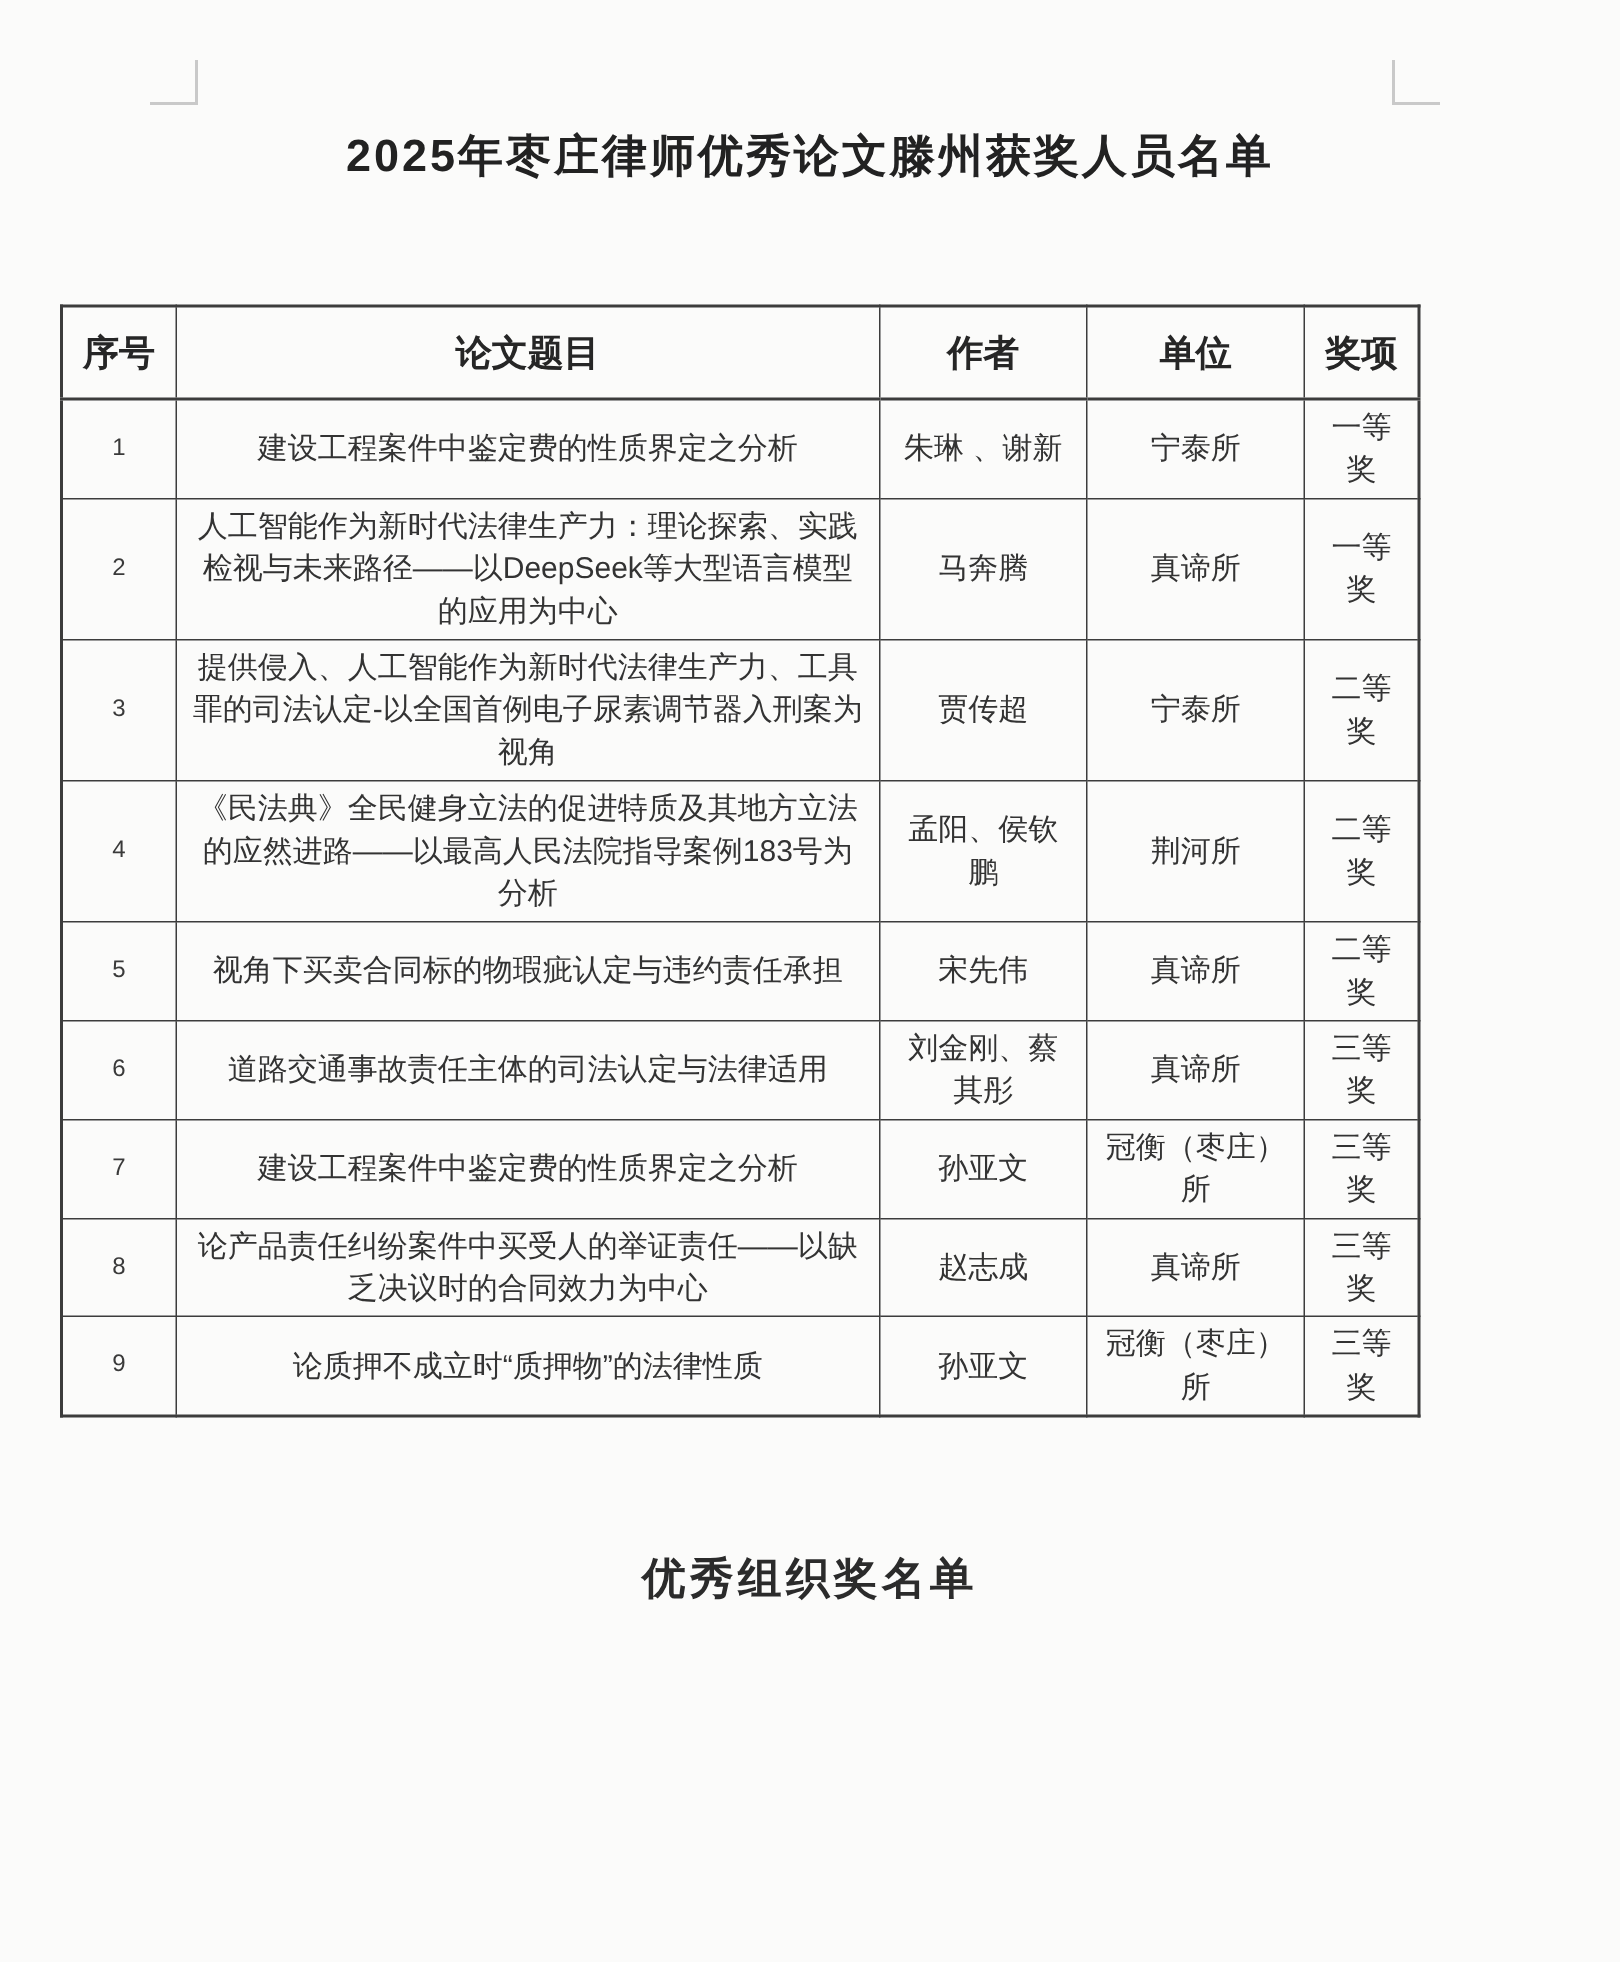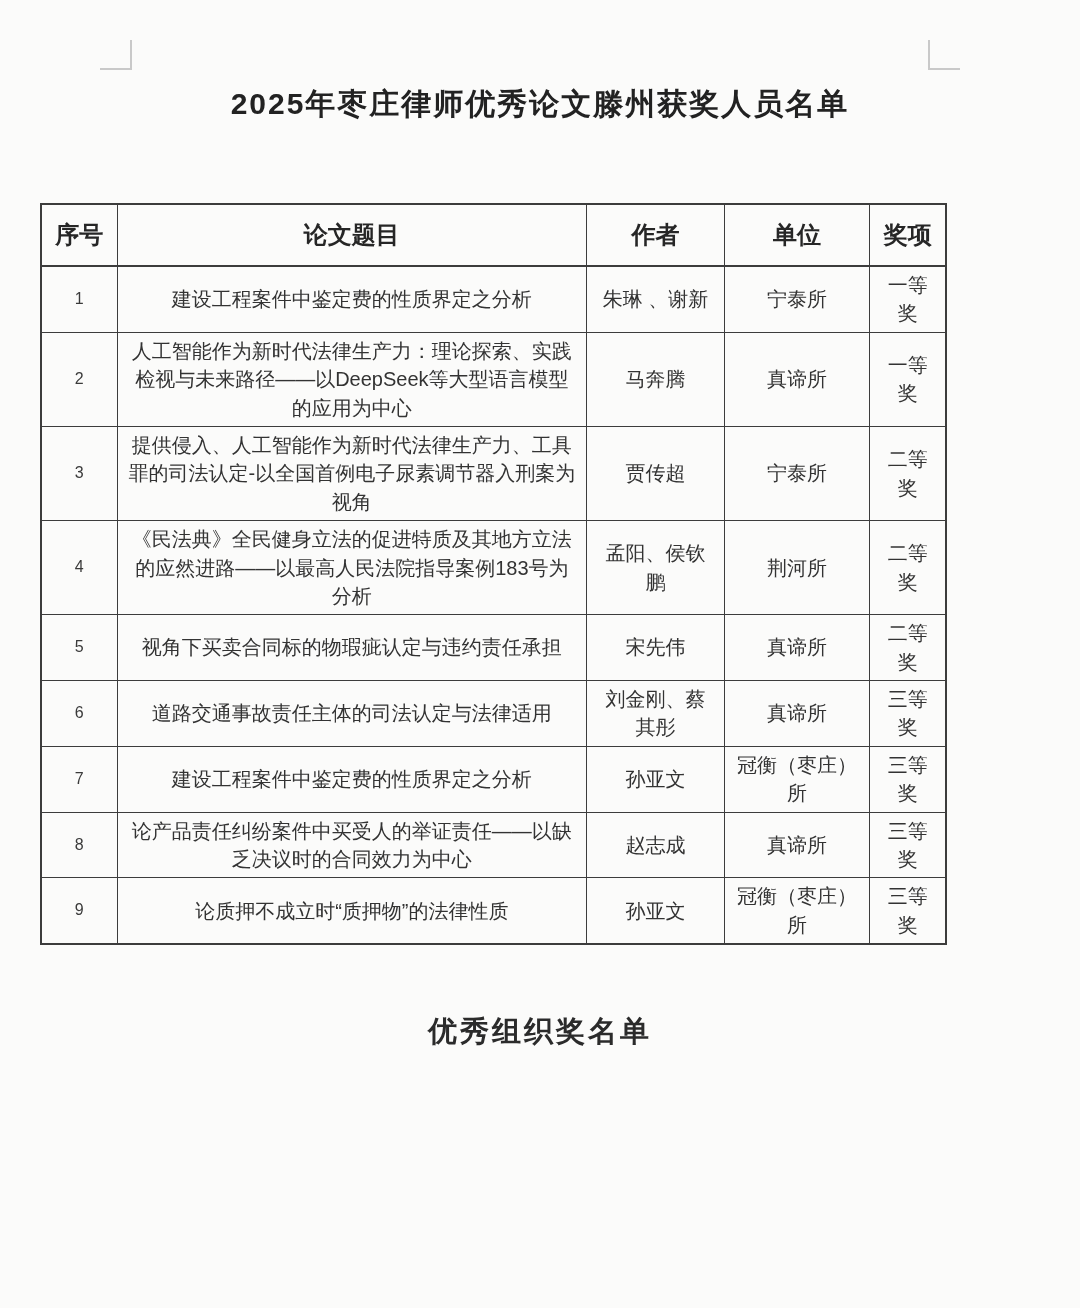"优秀组织奖名单" .org-heading { margin: 67px 0 0 0 -> 88px 0 0 0 }
